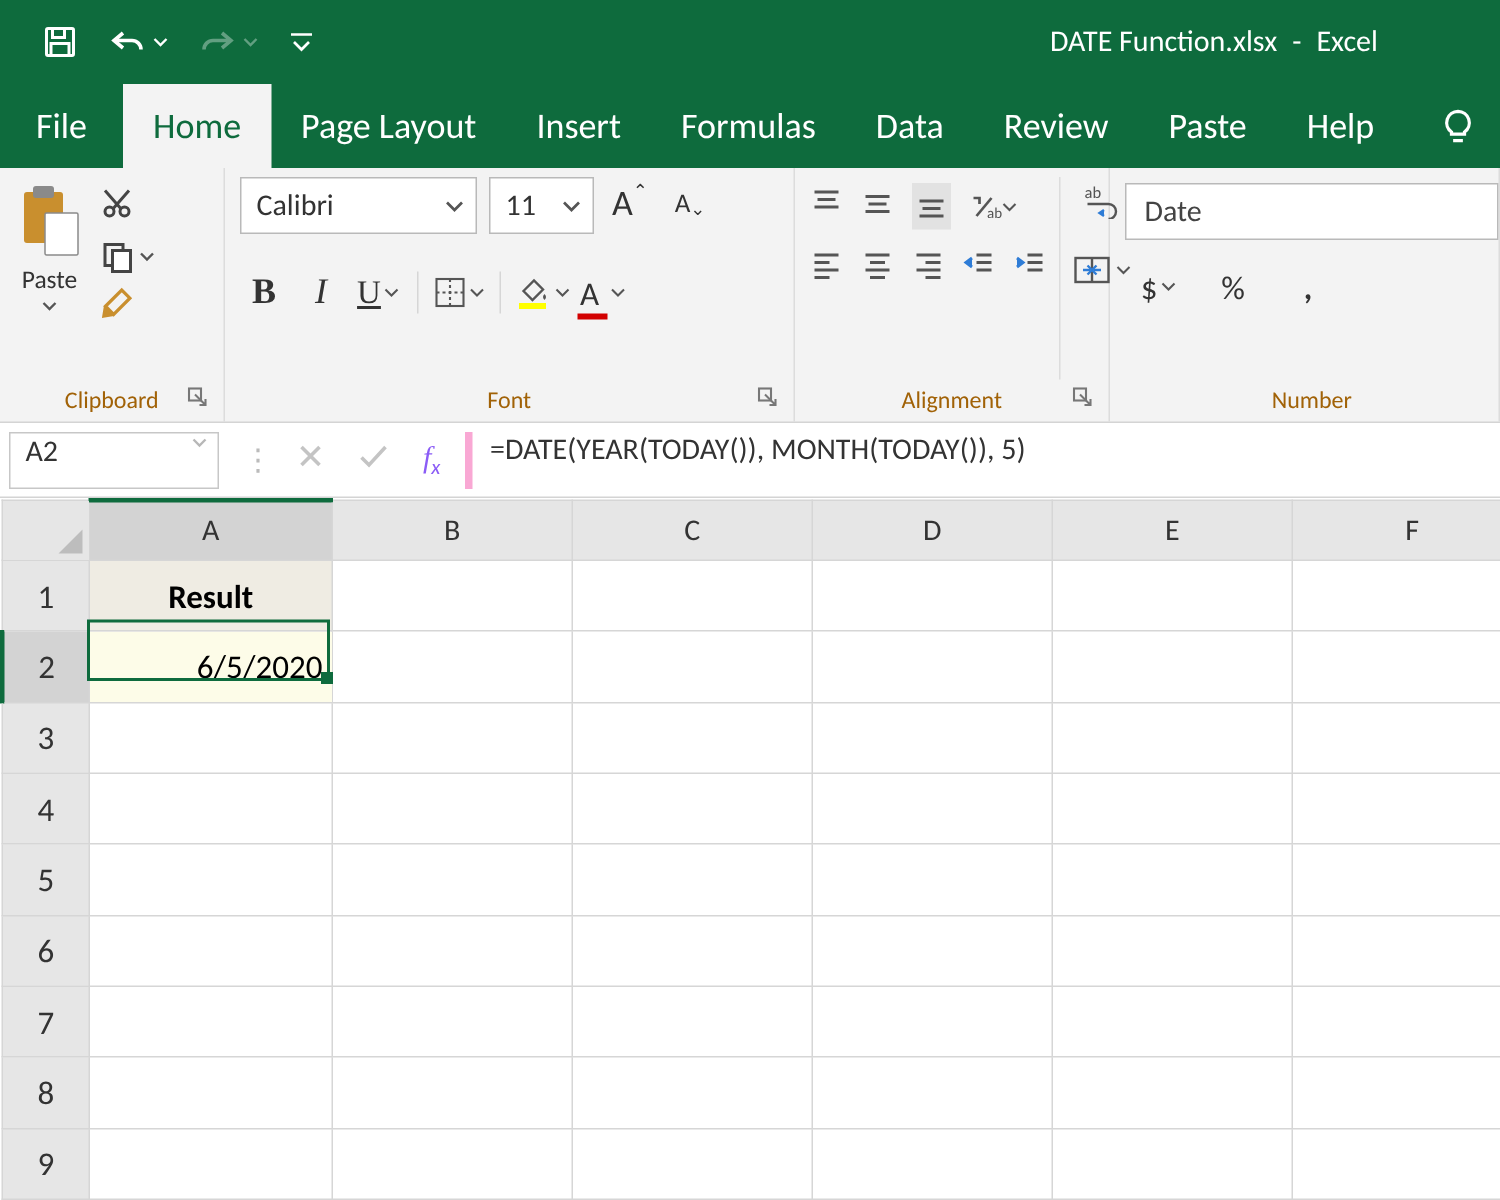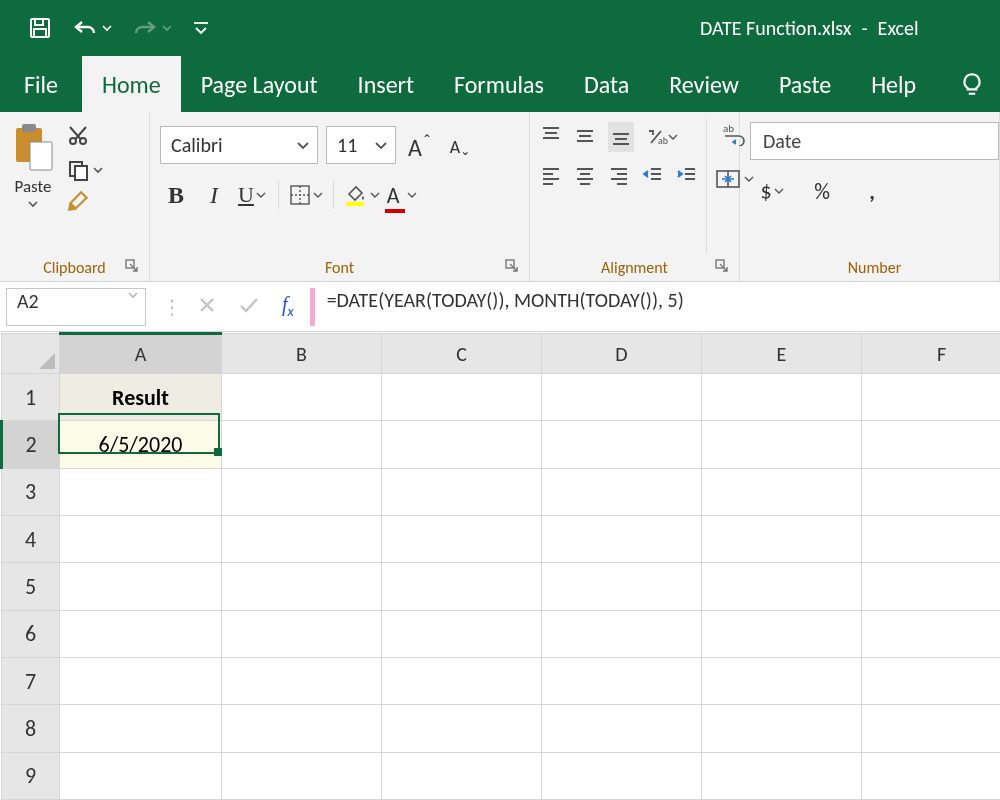"Calibri" .font-row1 { align-items: flex-end -> flex-start }
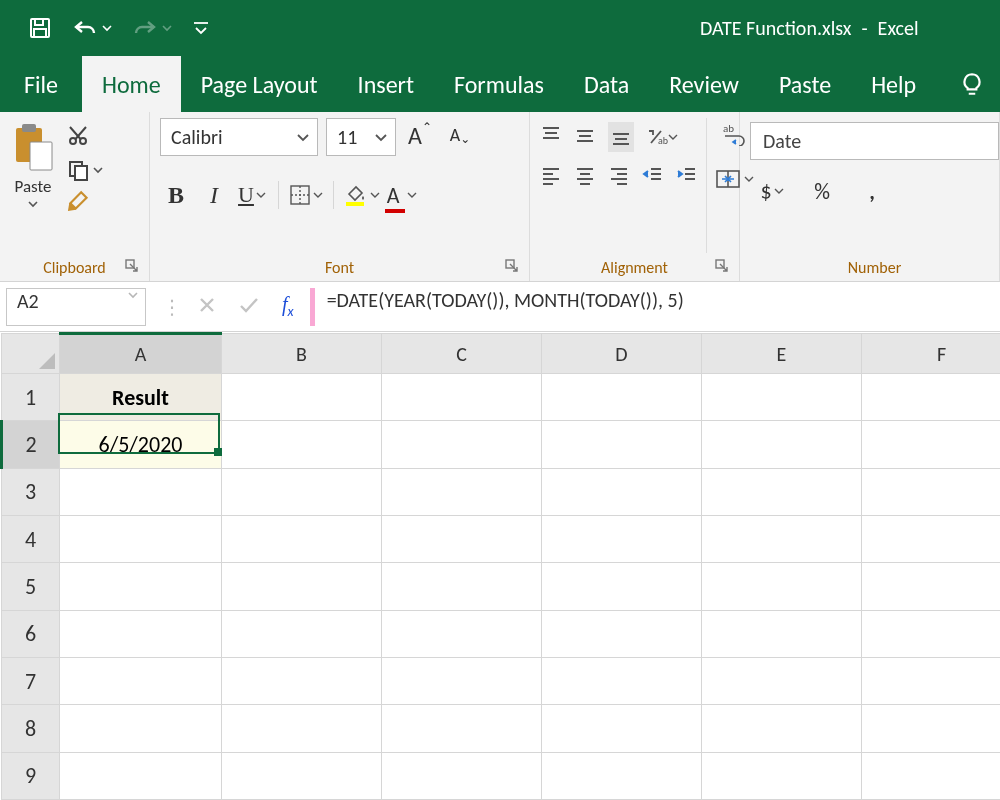"fx" .fx-label { color: #1d4ed8 -> #8b5cf6 }
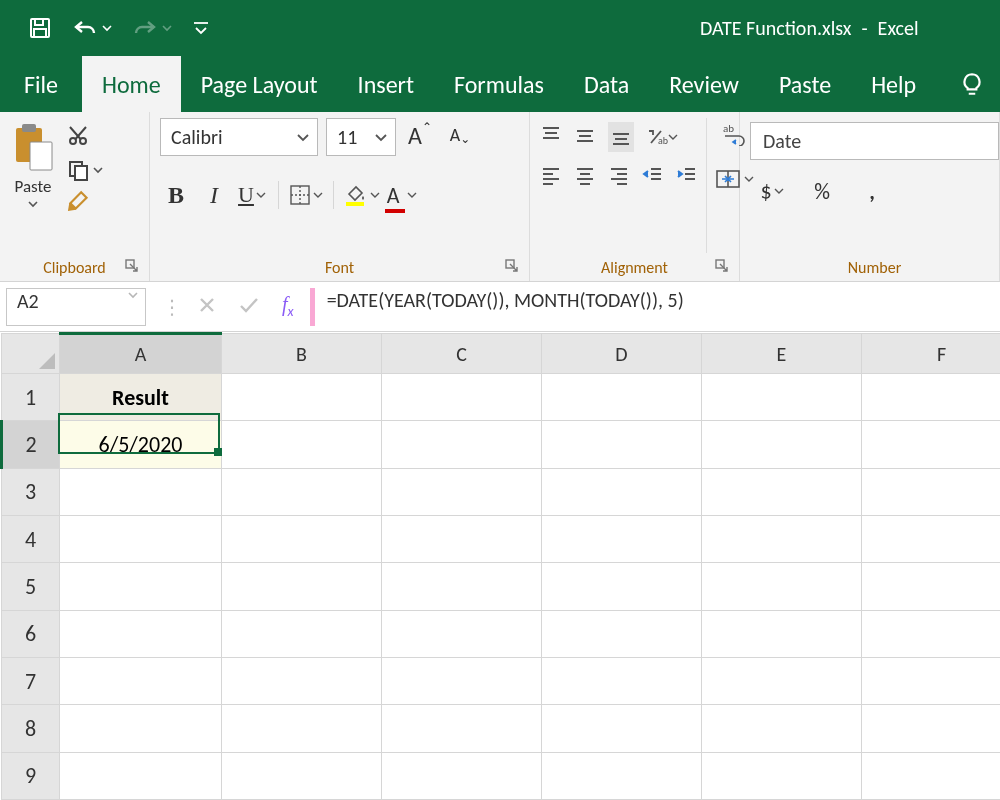"6/5/2020" .cell-A2 { text-align: center -> right }
